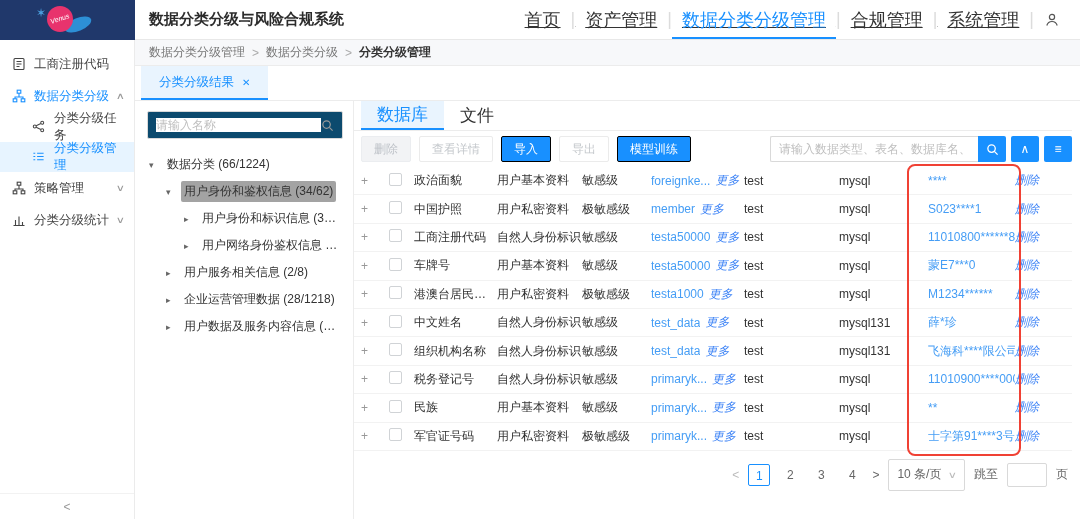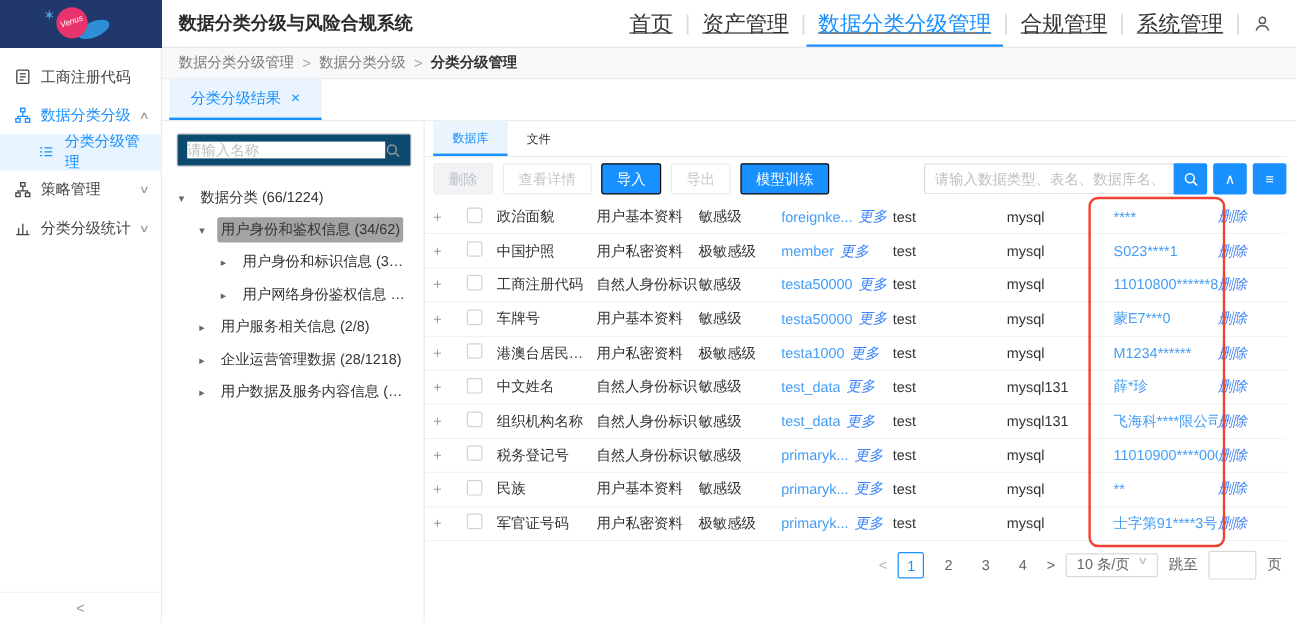"分类分级任务" div.side-item { html: none -> <div> <span> <svg> <circle></circle> <circle></circle> <circle></circle> <path></path> </svg> </span> <span>分类分级任务</span> </div> }
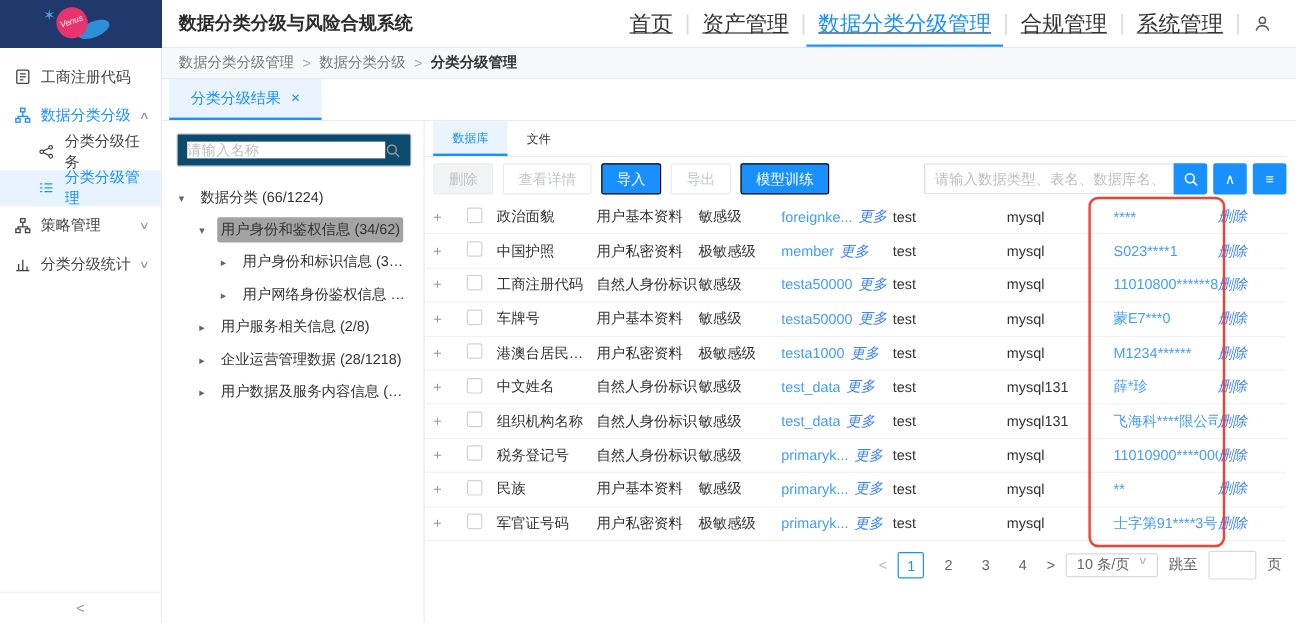"数据库" .itab { font-size: 10px -> 17px }
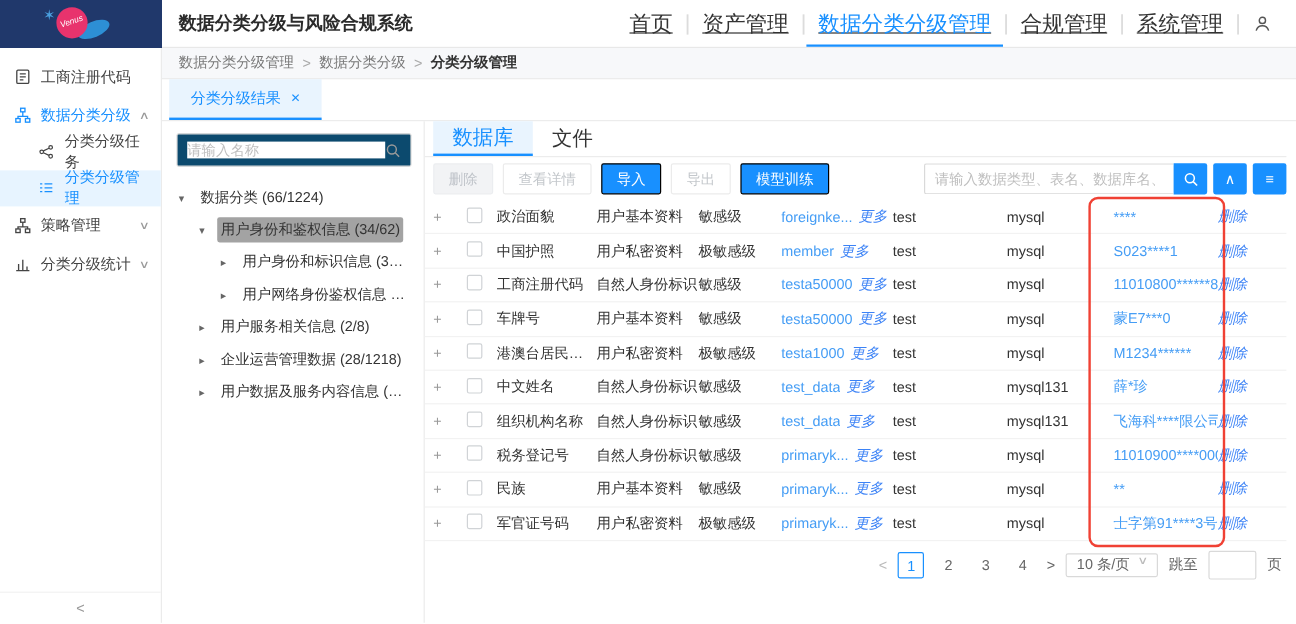"10 条/页" .pg-size { align-items: none -> center; height: 20px -> 32px }
